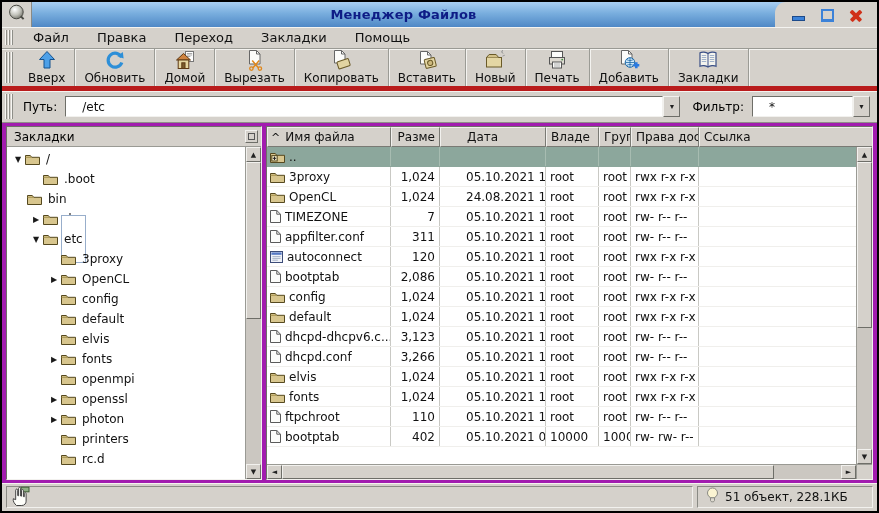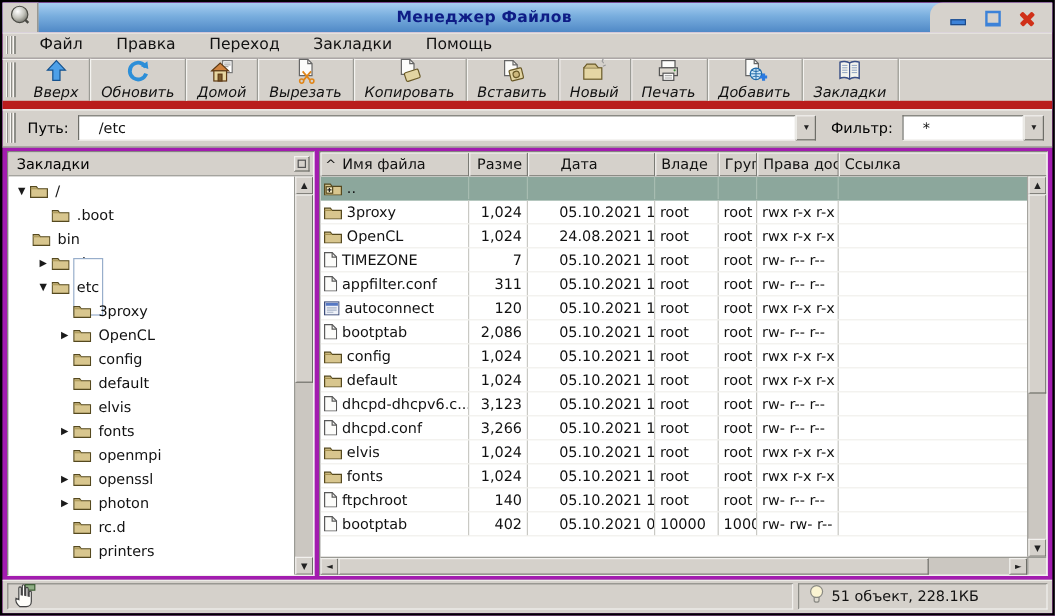"Вверх" .toolbar { border-bottom: 7px solid #b91c1c -> 5px solid #b91c1c; font-style: italic -> none }
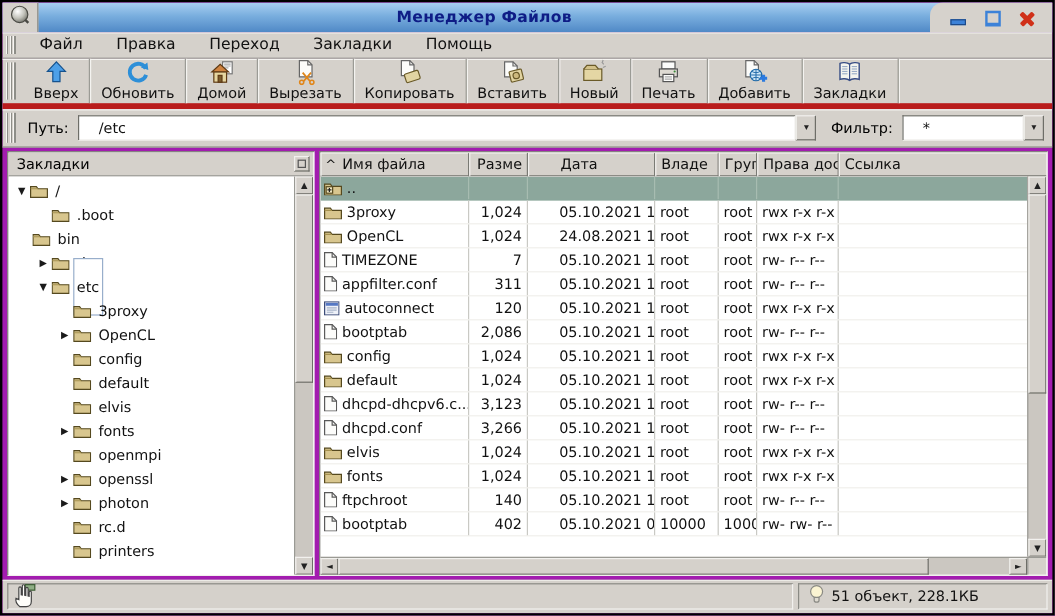"140" div.td { text: 140 -> 110 }
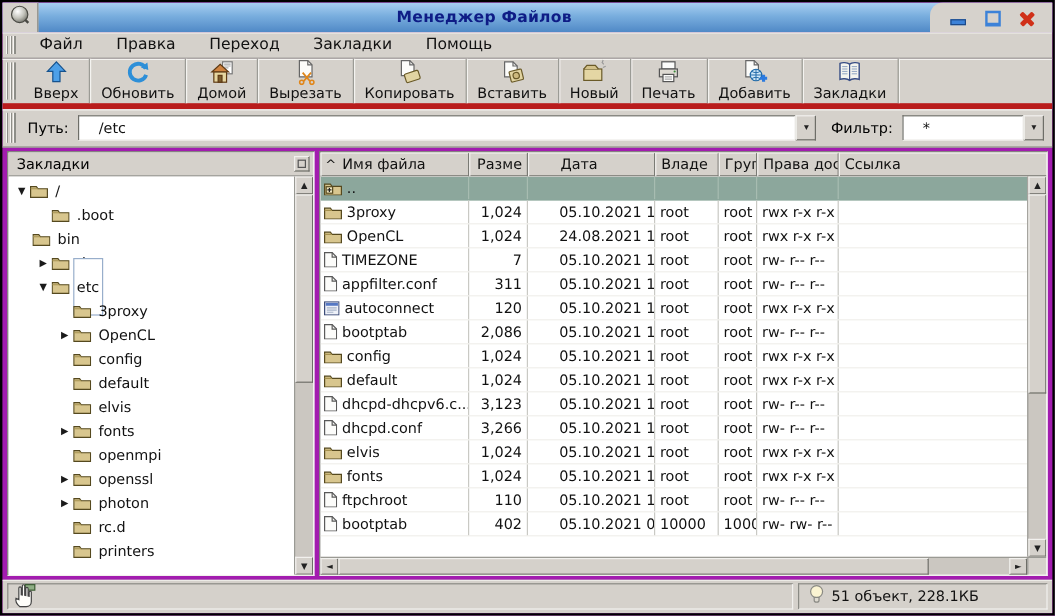"rc.d" div.tree-row { order: before "printers" -> after "printers" }
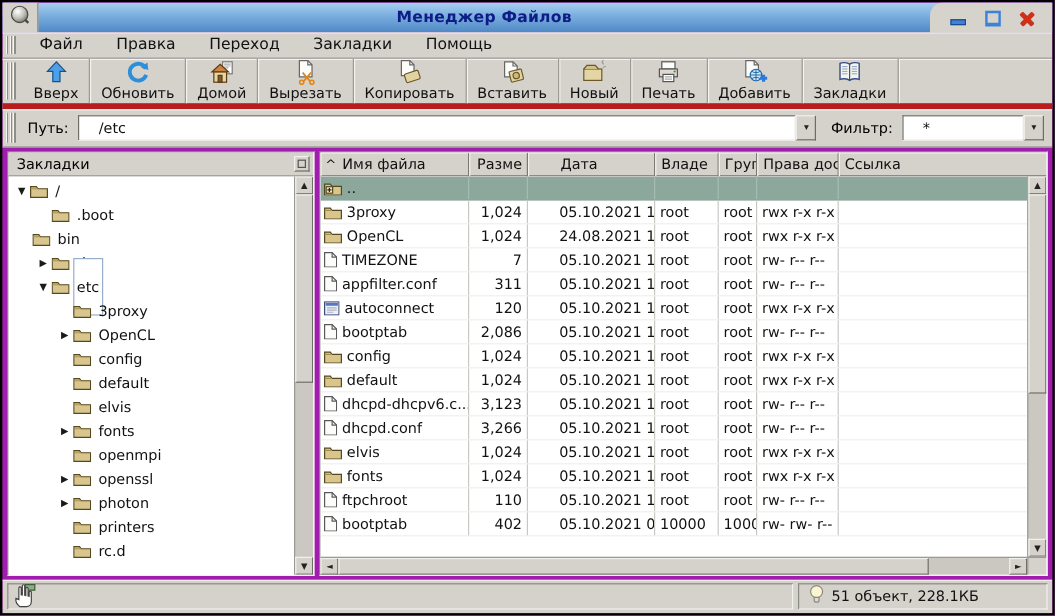"51 объект, 228.1КБ" .status-right { width: 208px -> 176px }
